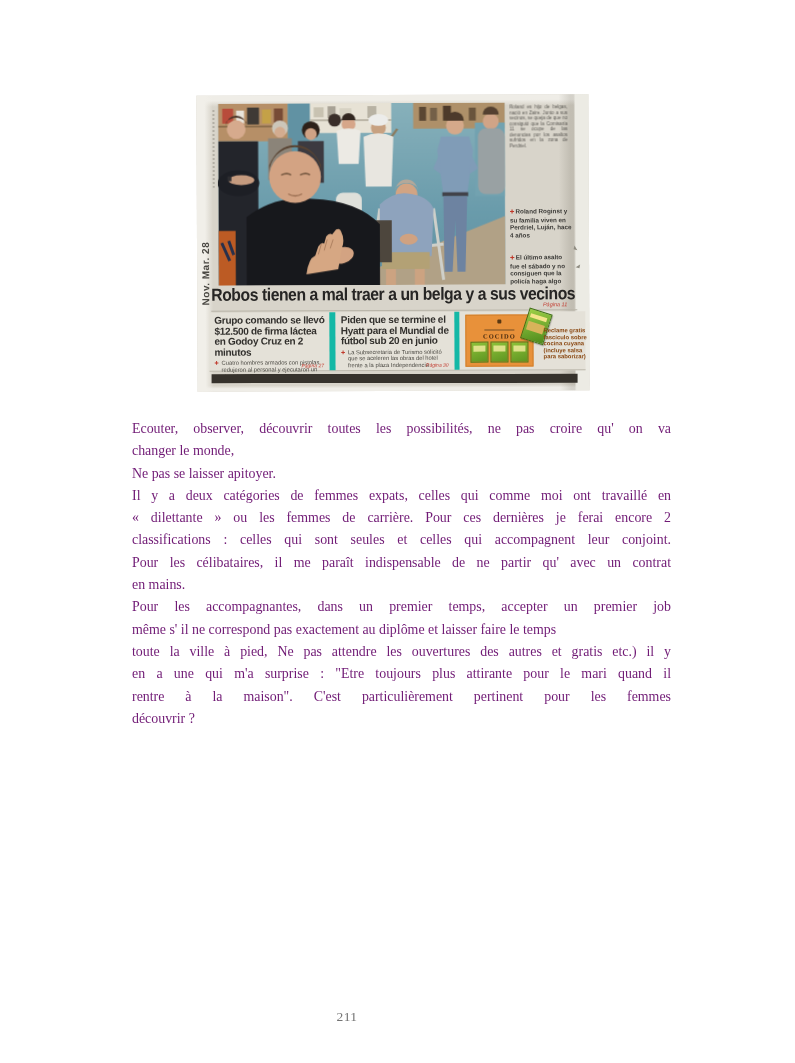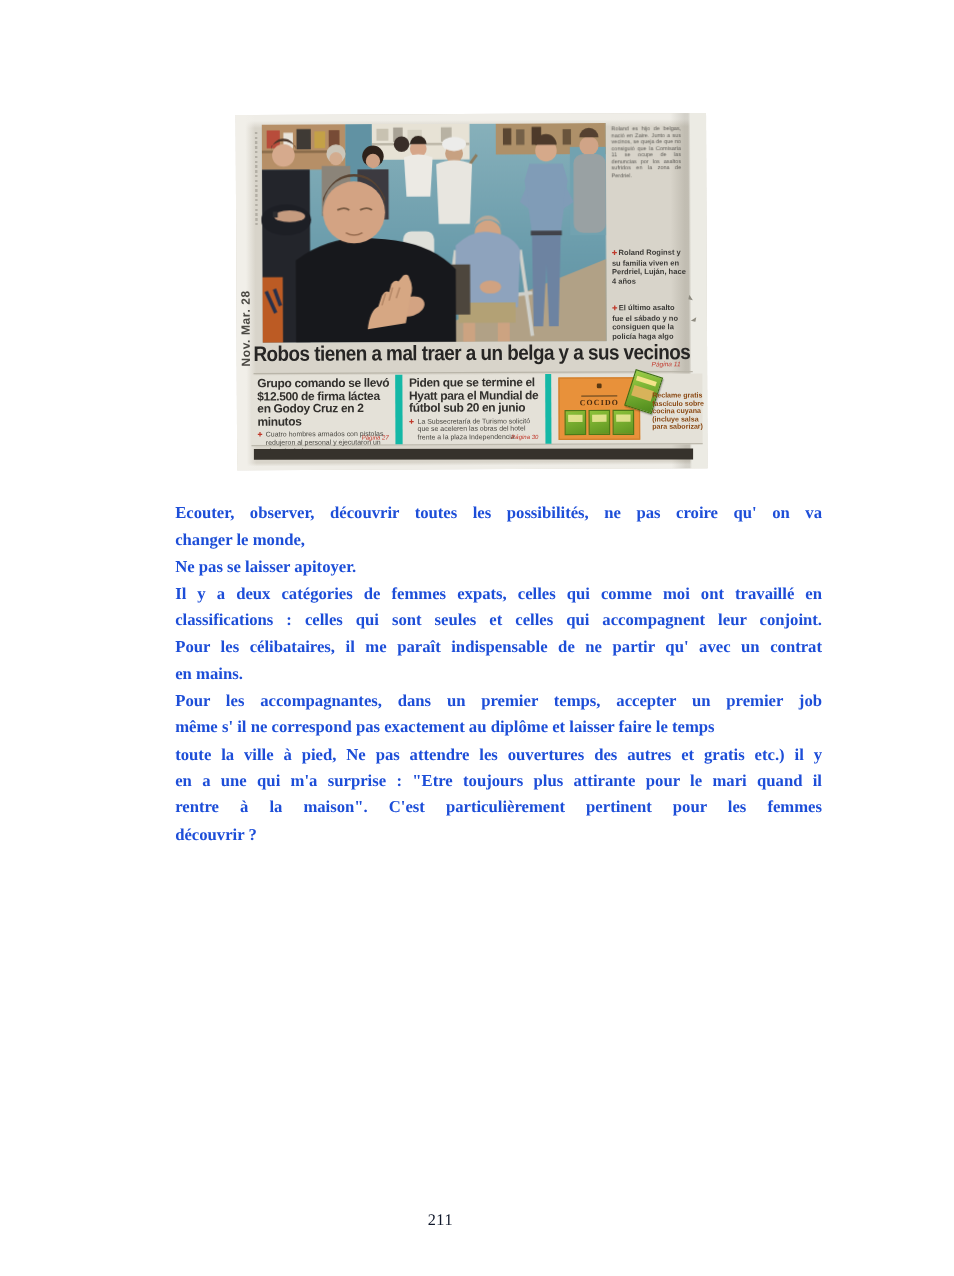"Ecouter, observer, découvrir toutes les" .bodytext { color: #1d4ed8 -> #701a75; font-weight: bold -> none; left: 146px -> 132px }
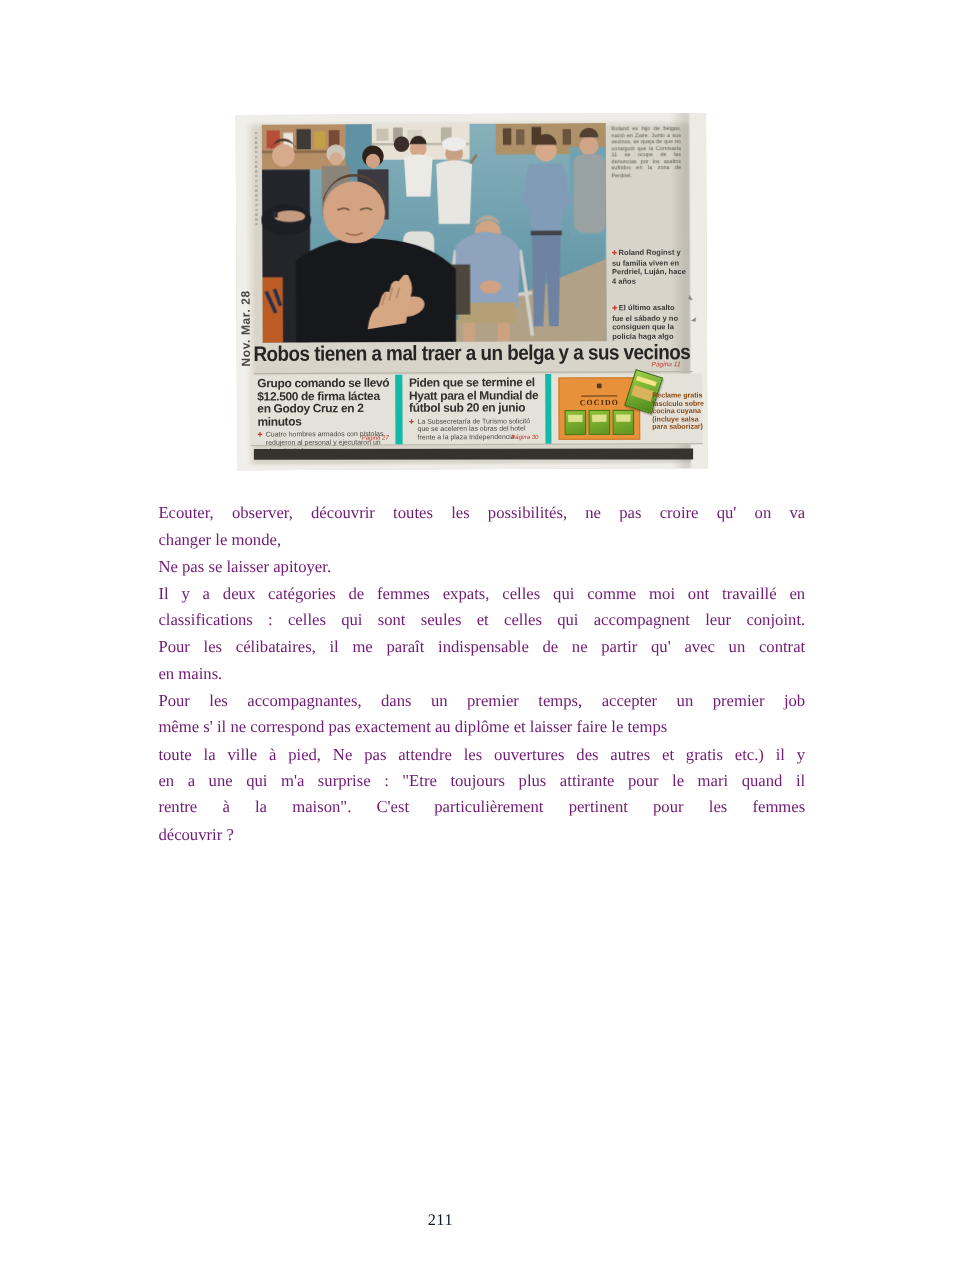"« dilettante » ou les" div.ln { html: none -> <div>« dilettante » ou les femmes de carrière. Pour ces dernières je ferai encore 2</div> }
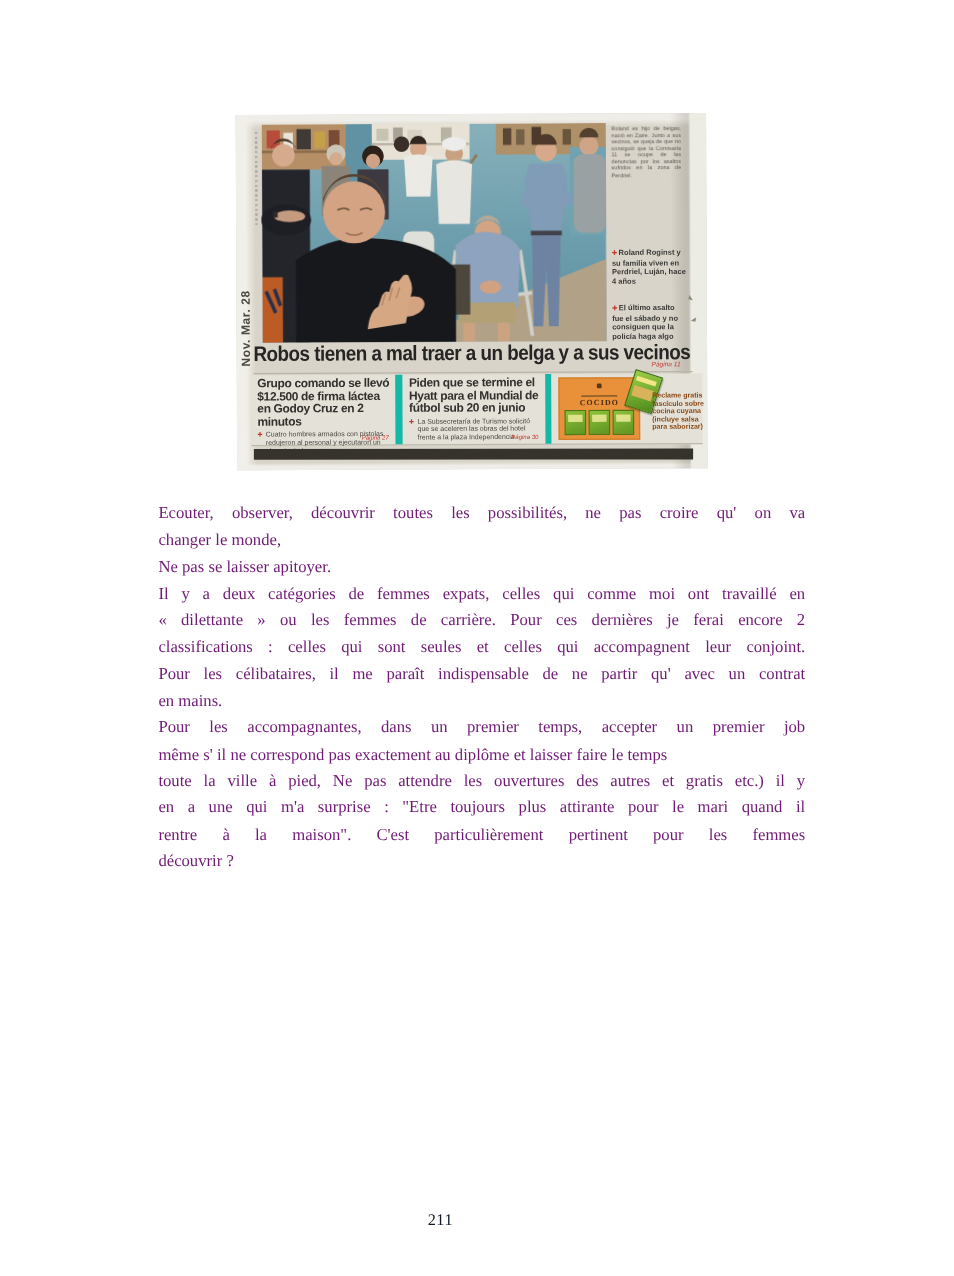"211" .pagenum { color: #0f172a -> #737373; margin-left: 20px -> none }
